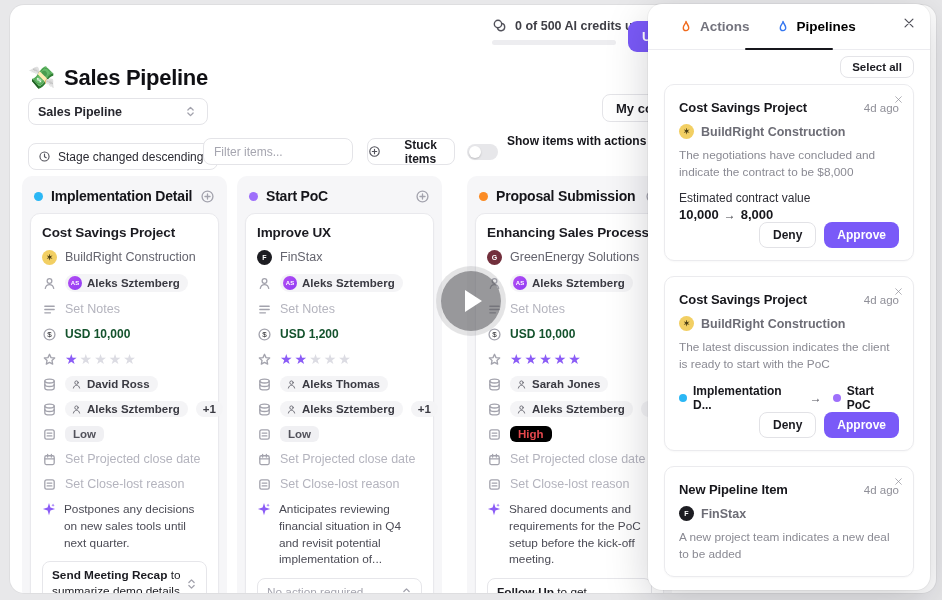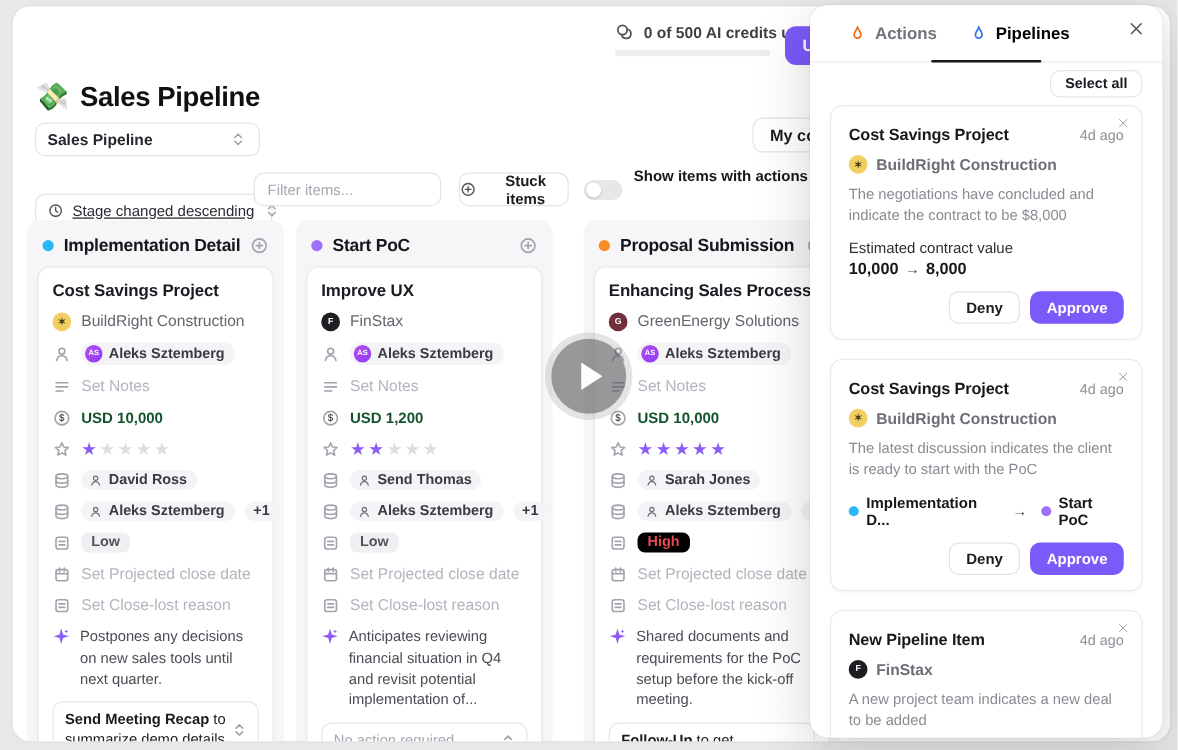"Stage changed descending" .sort-select { text-decoration: underline -> none; top: 150px -> 138px }
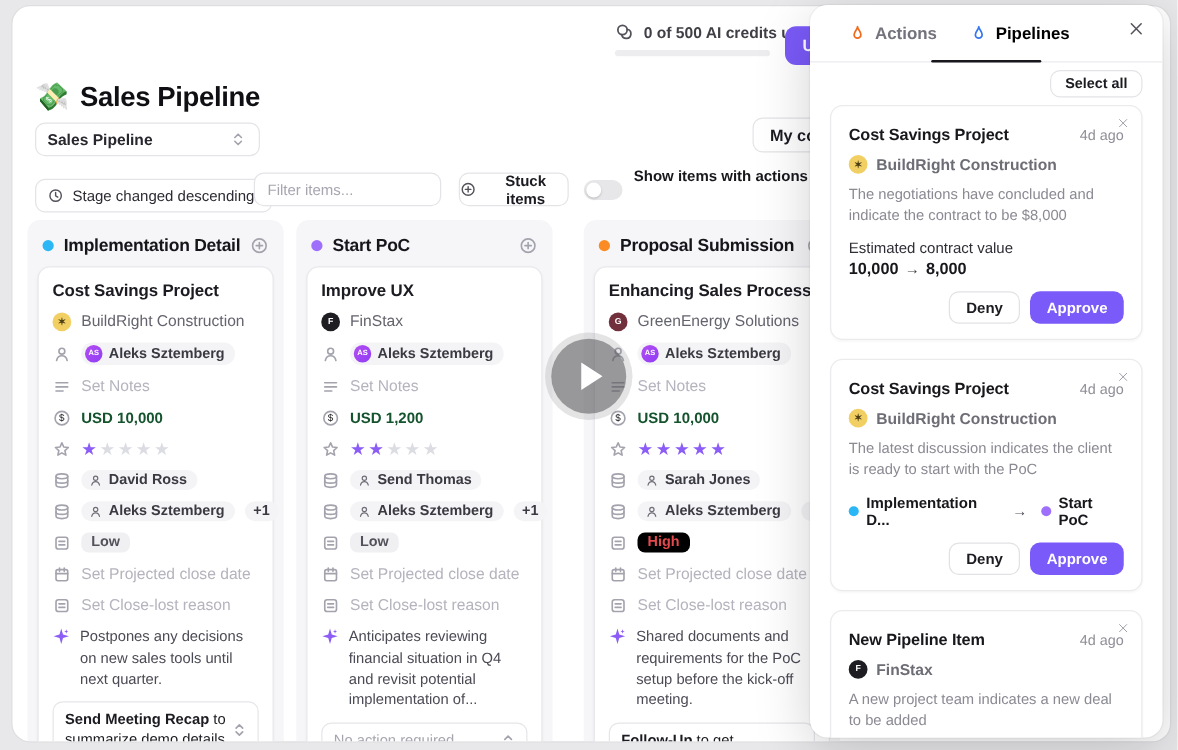"Deny" .pbtns { margin-top: 11px -> none }
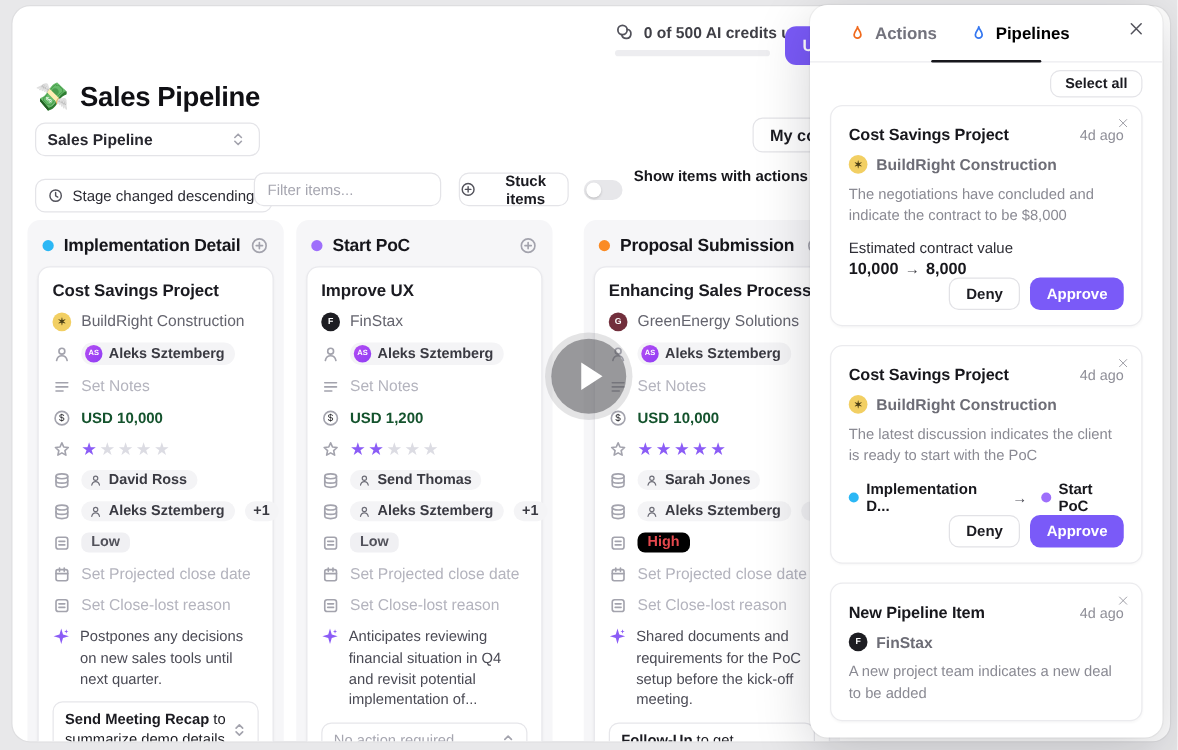"Send Thomas" span { text: Send -> Aleks }
